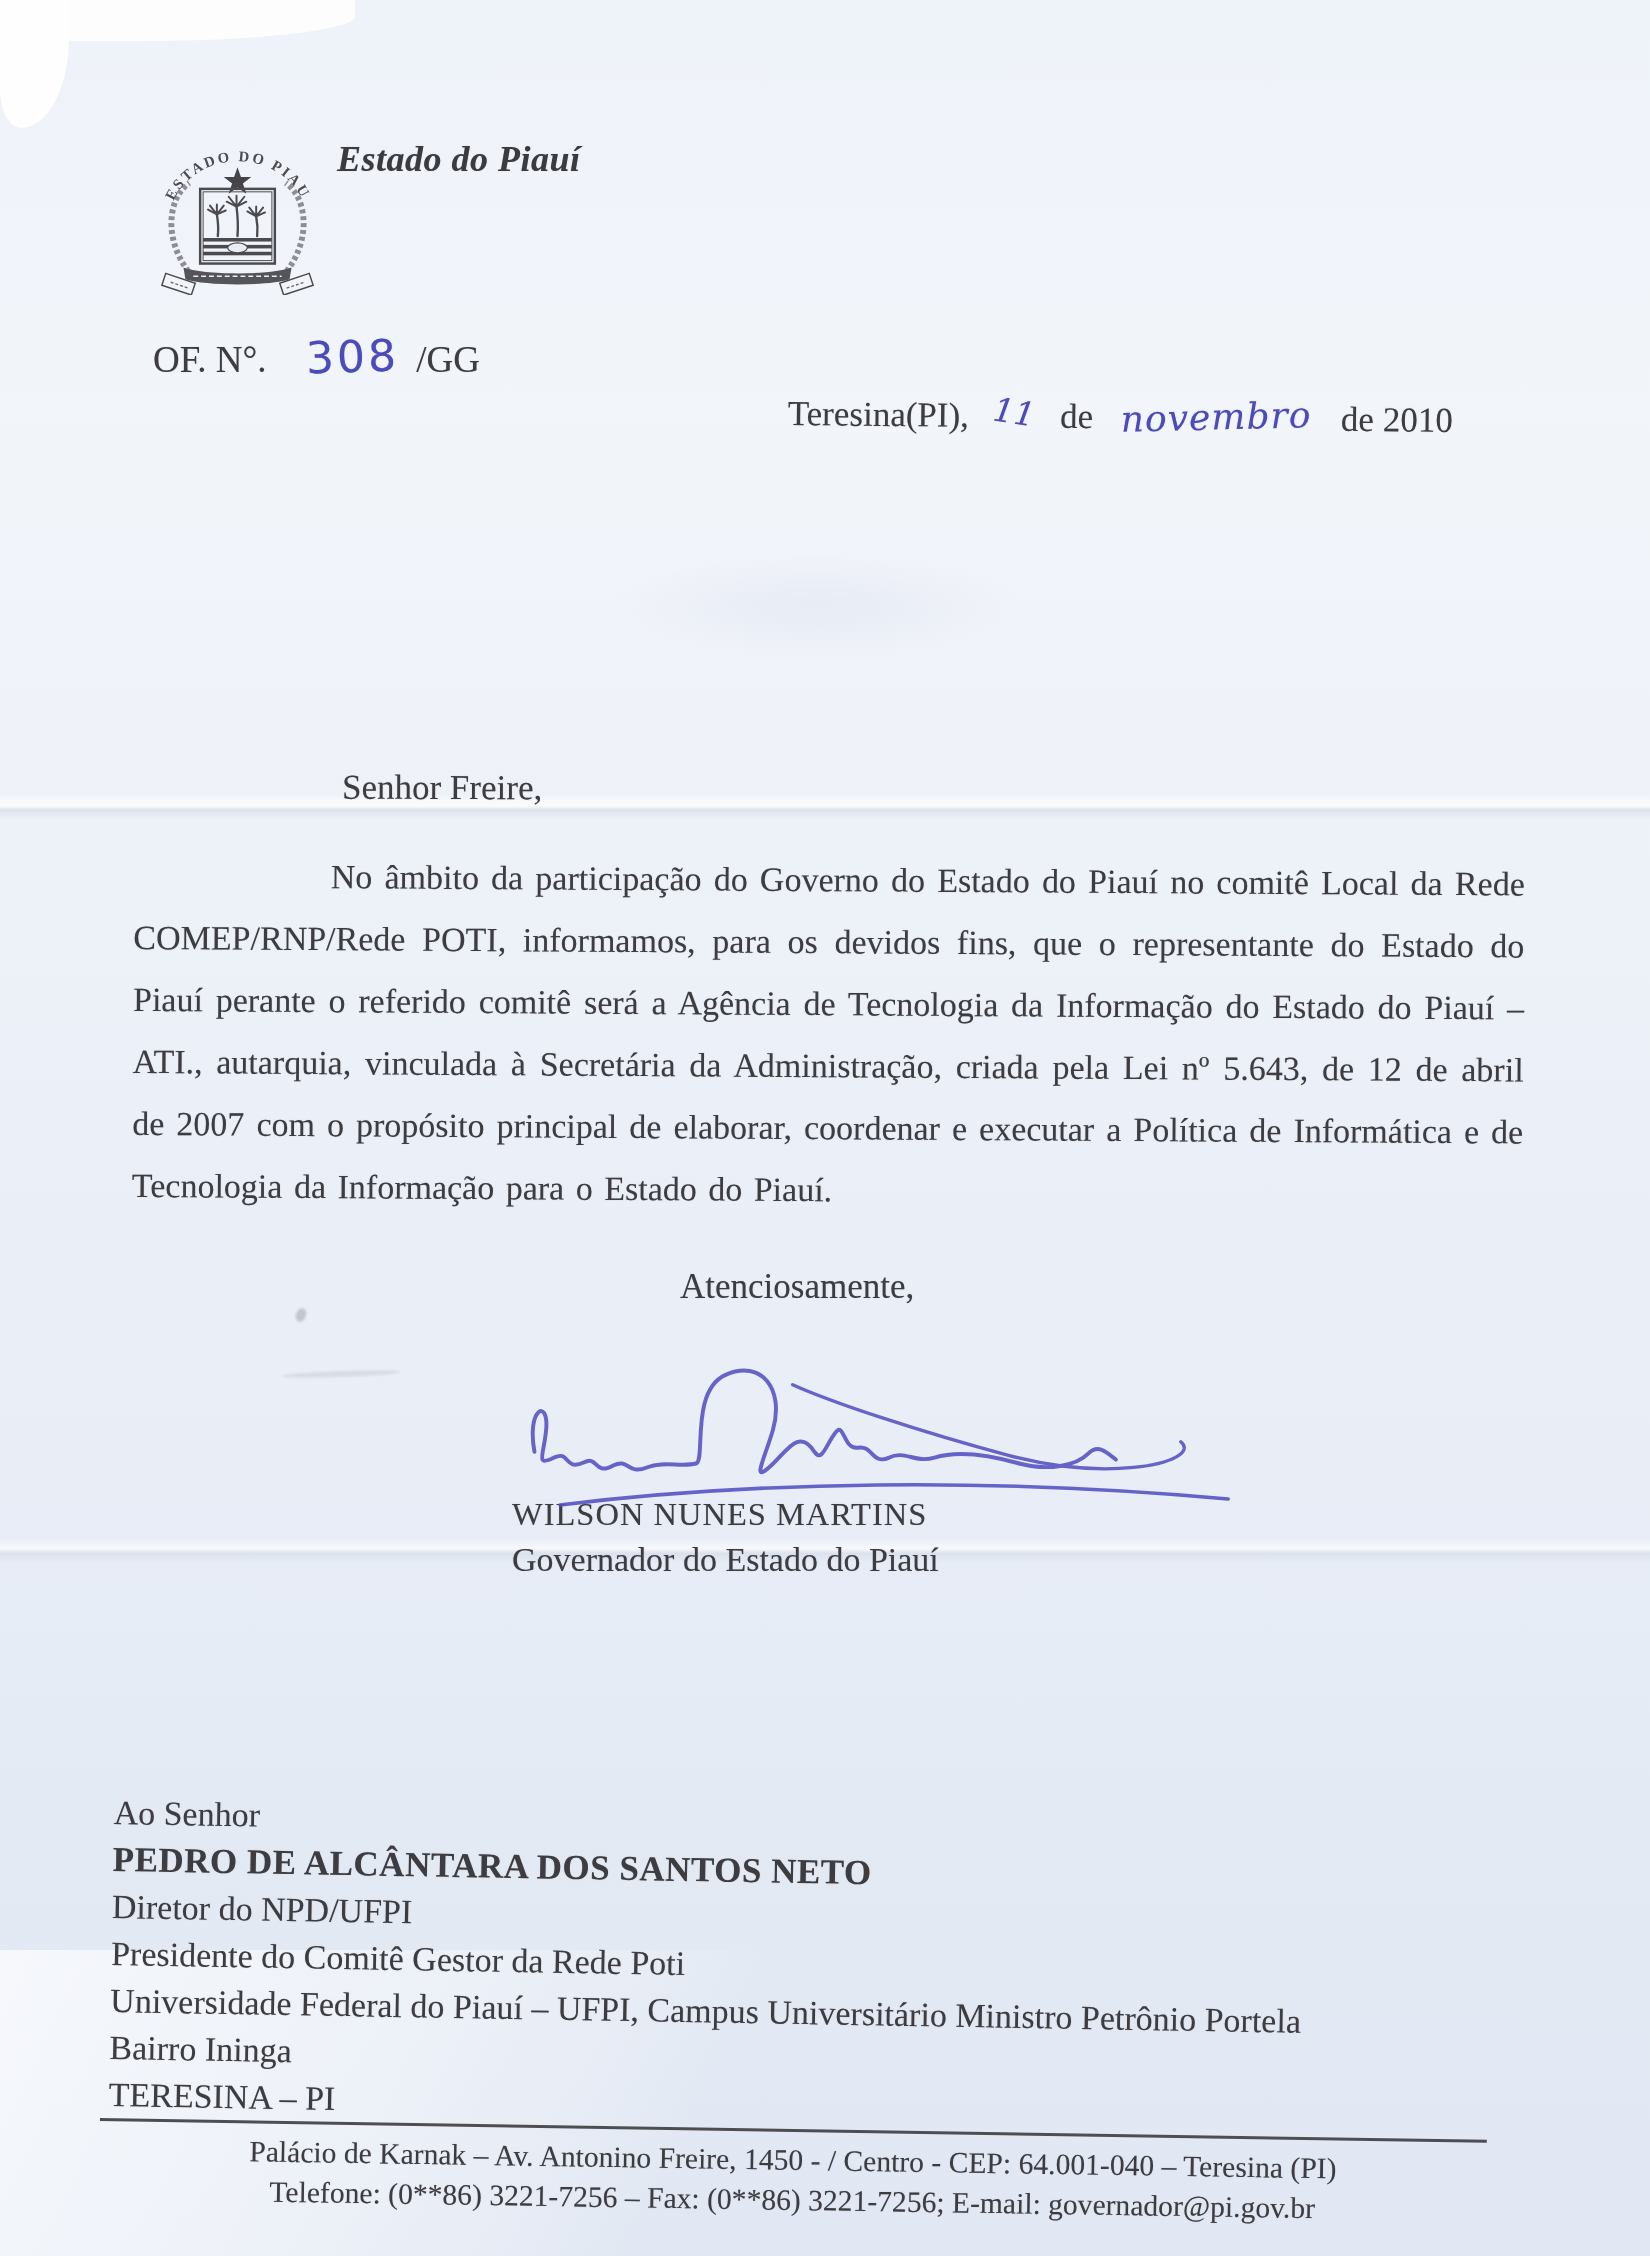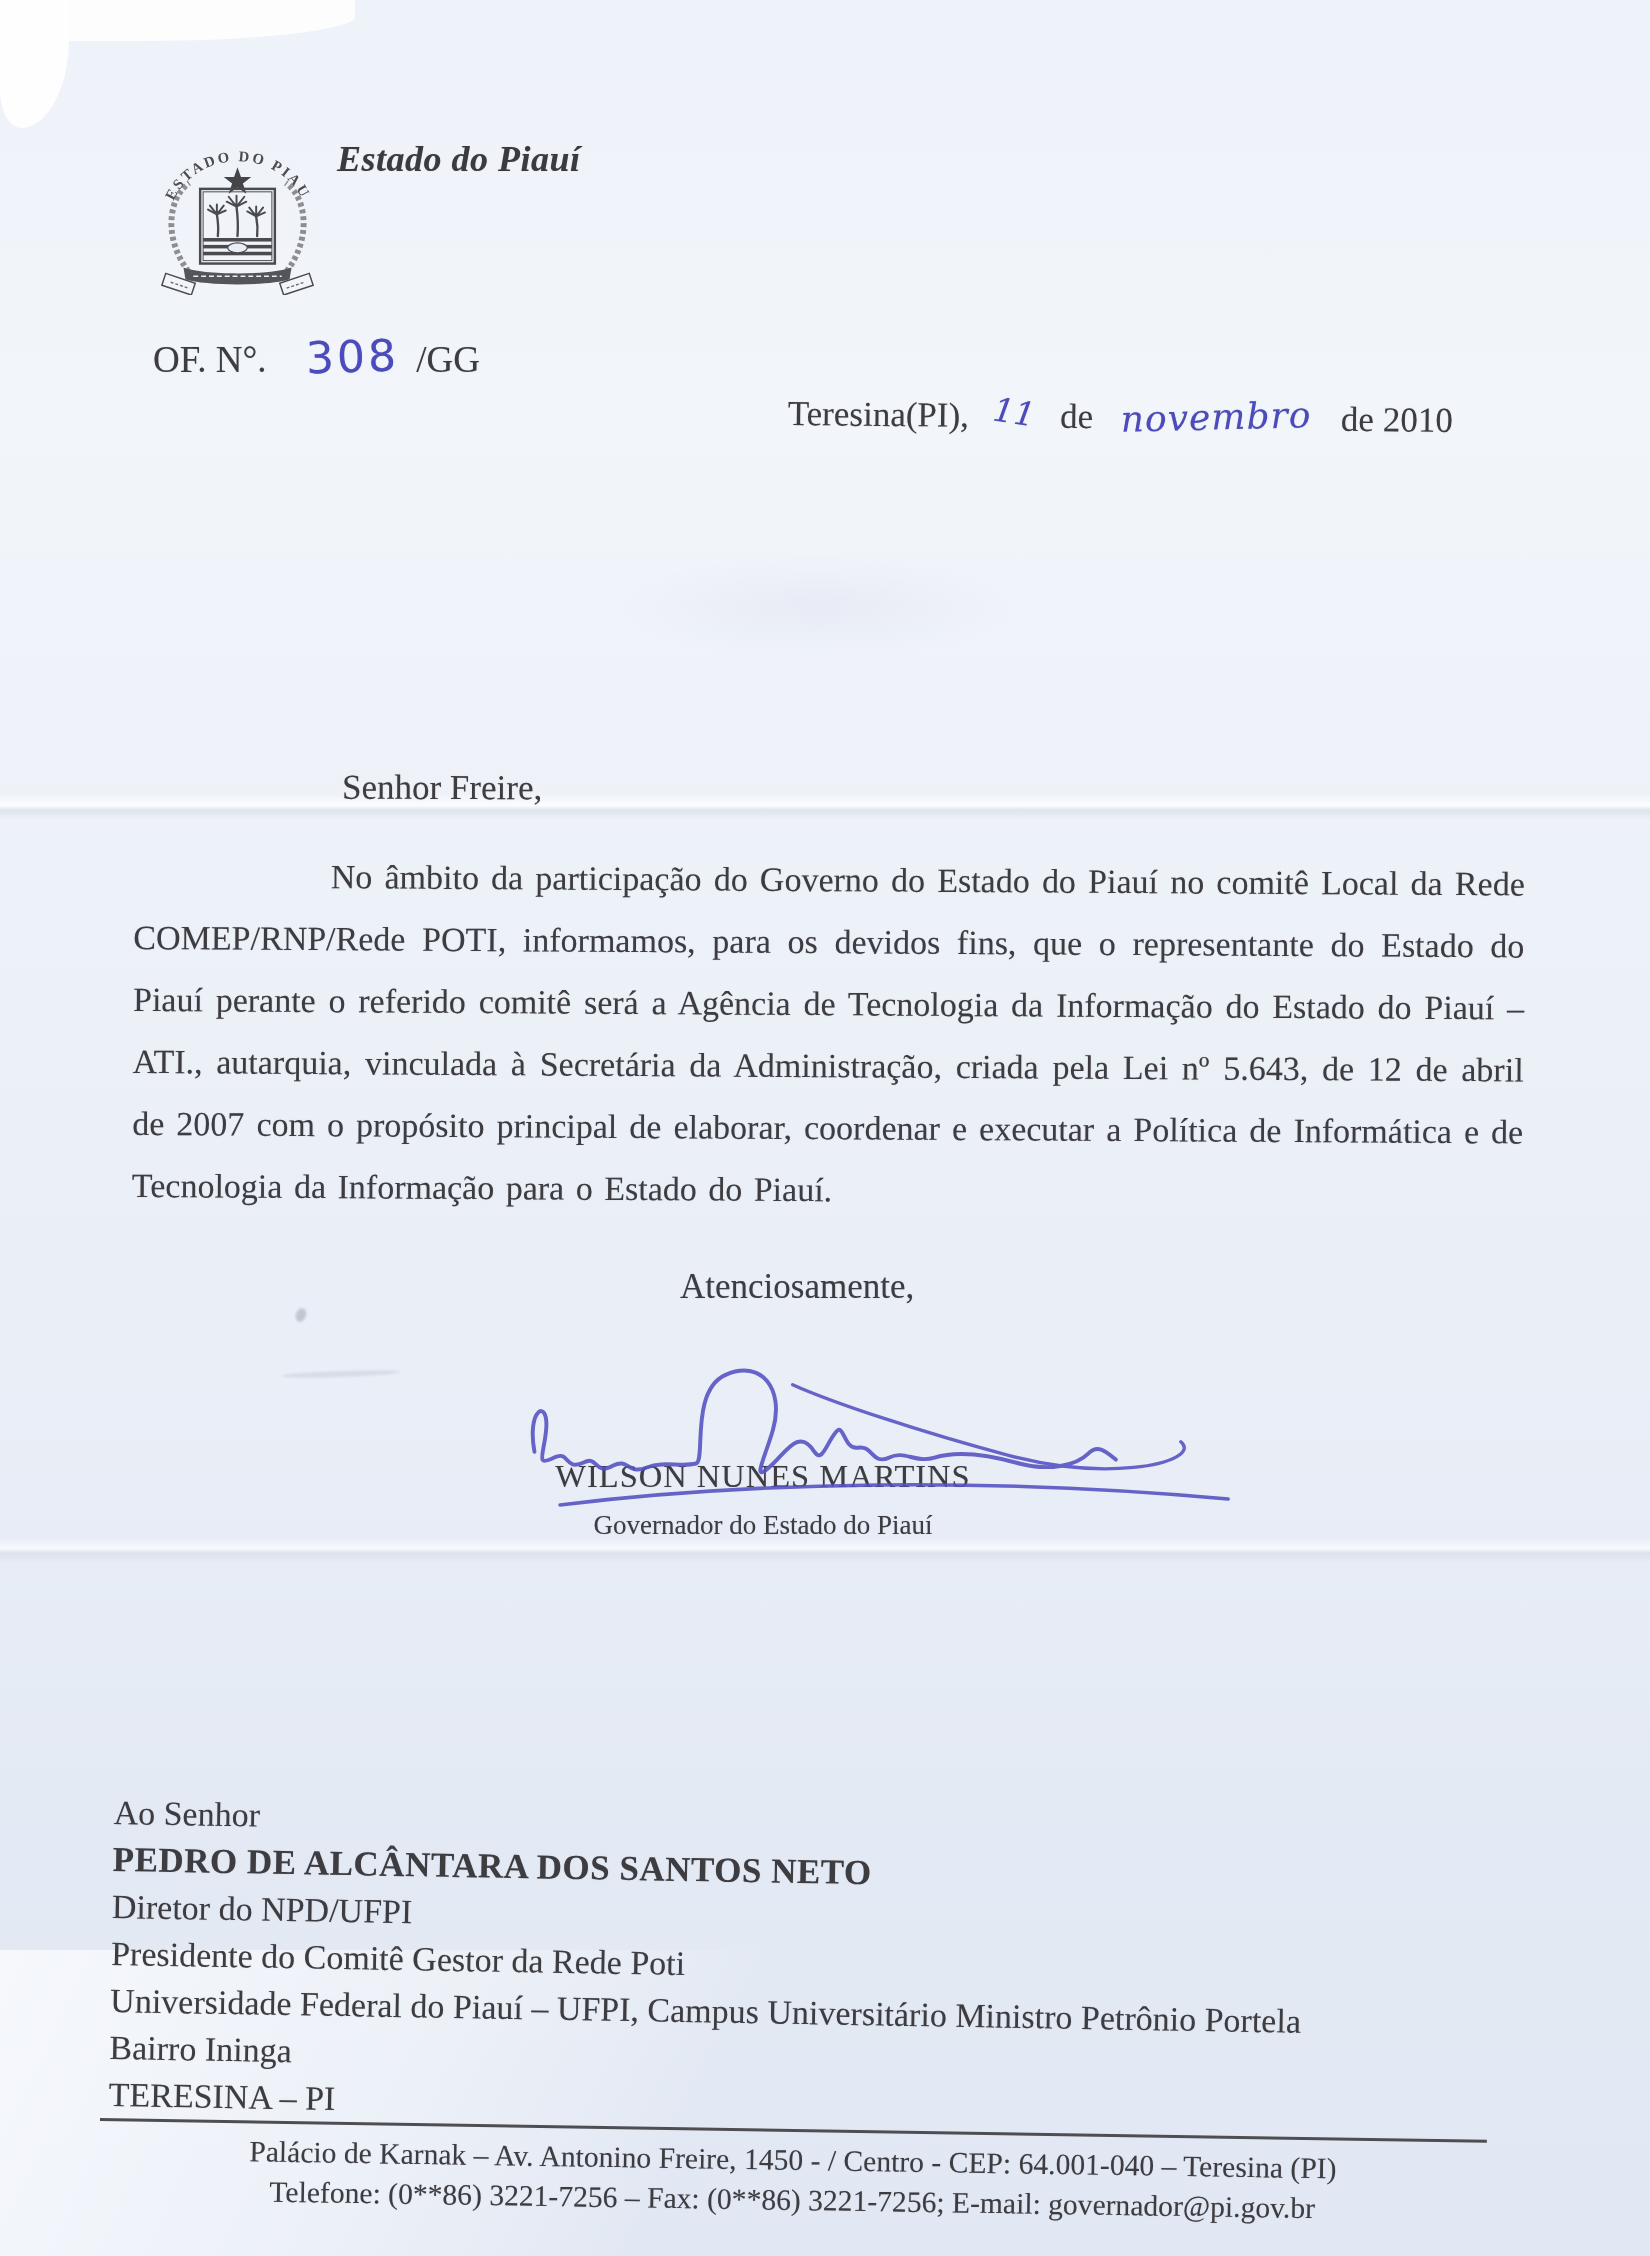"WILSON NUNES MARTINS" .sig-block { text-align: center -> left; top: 1458px -> 1496px }
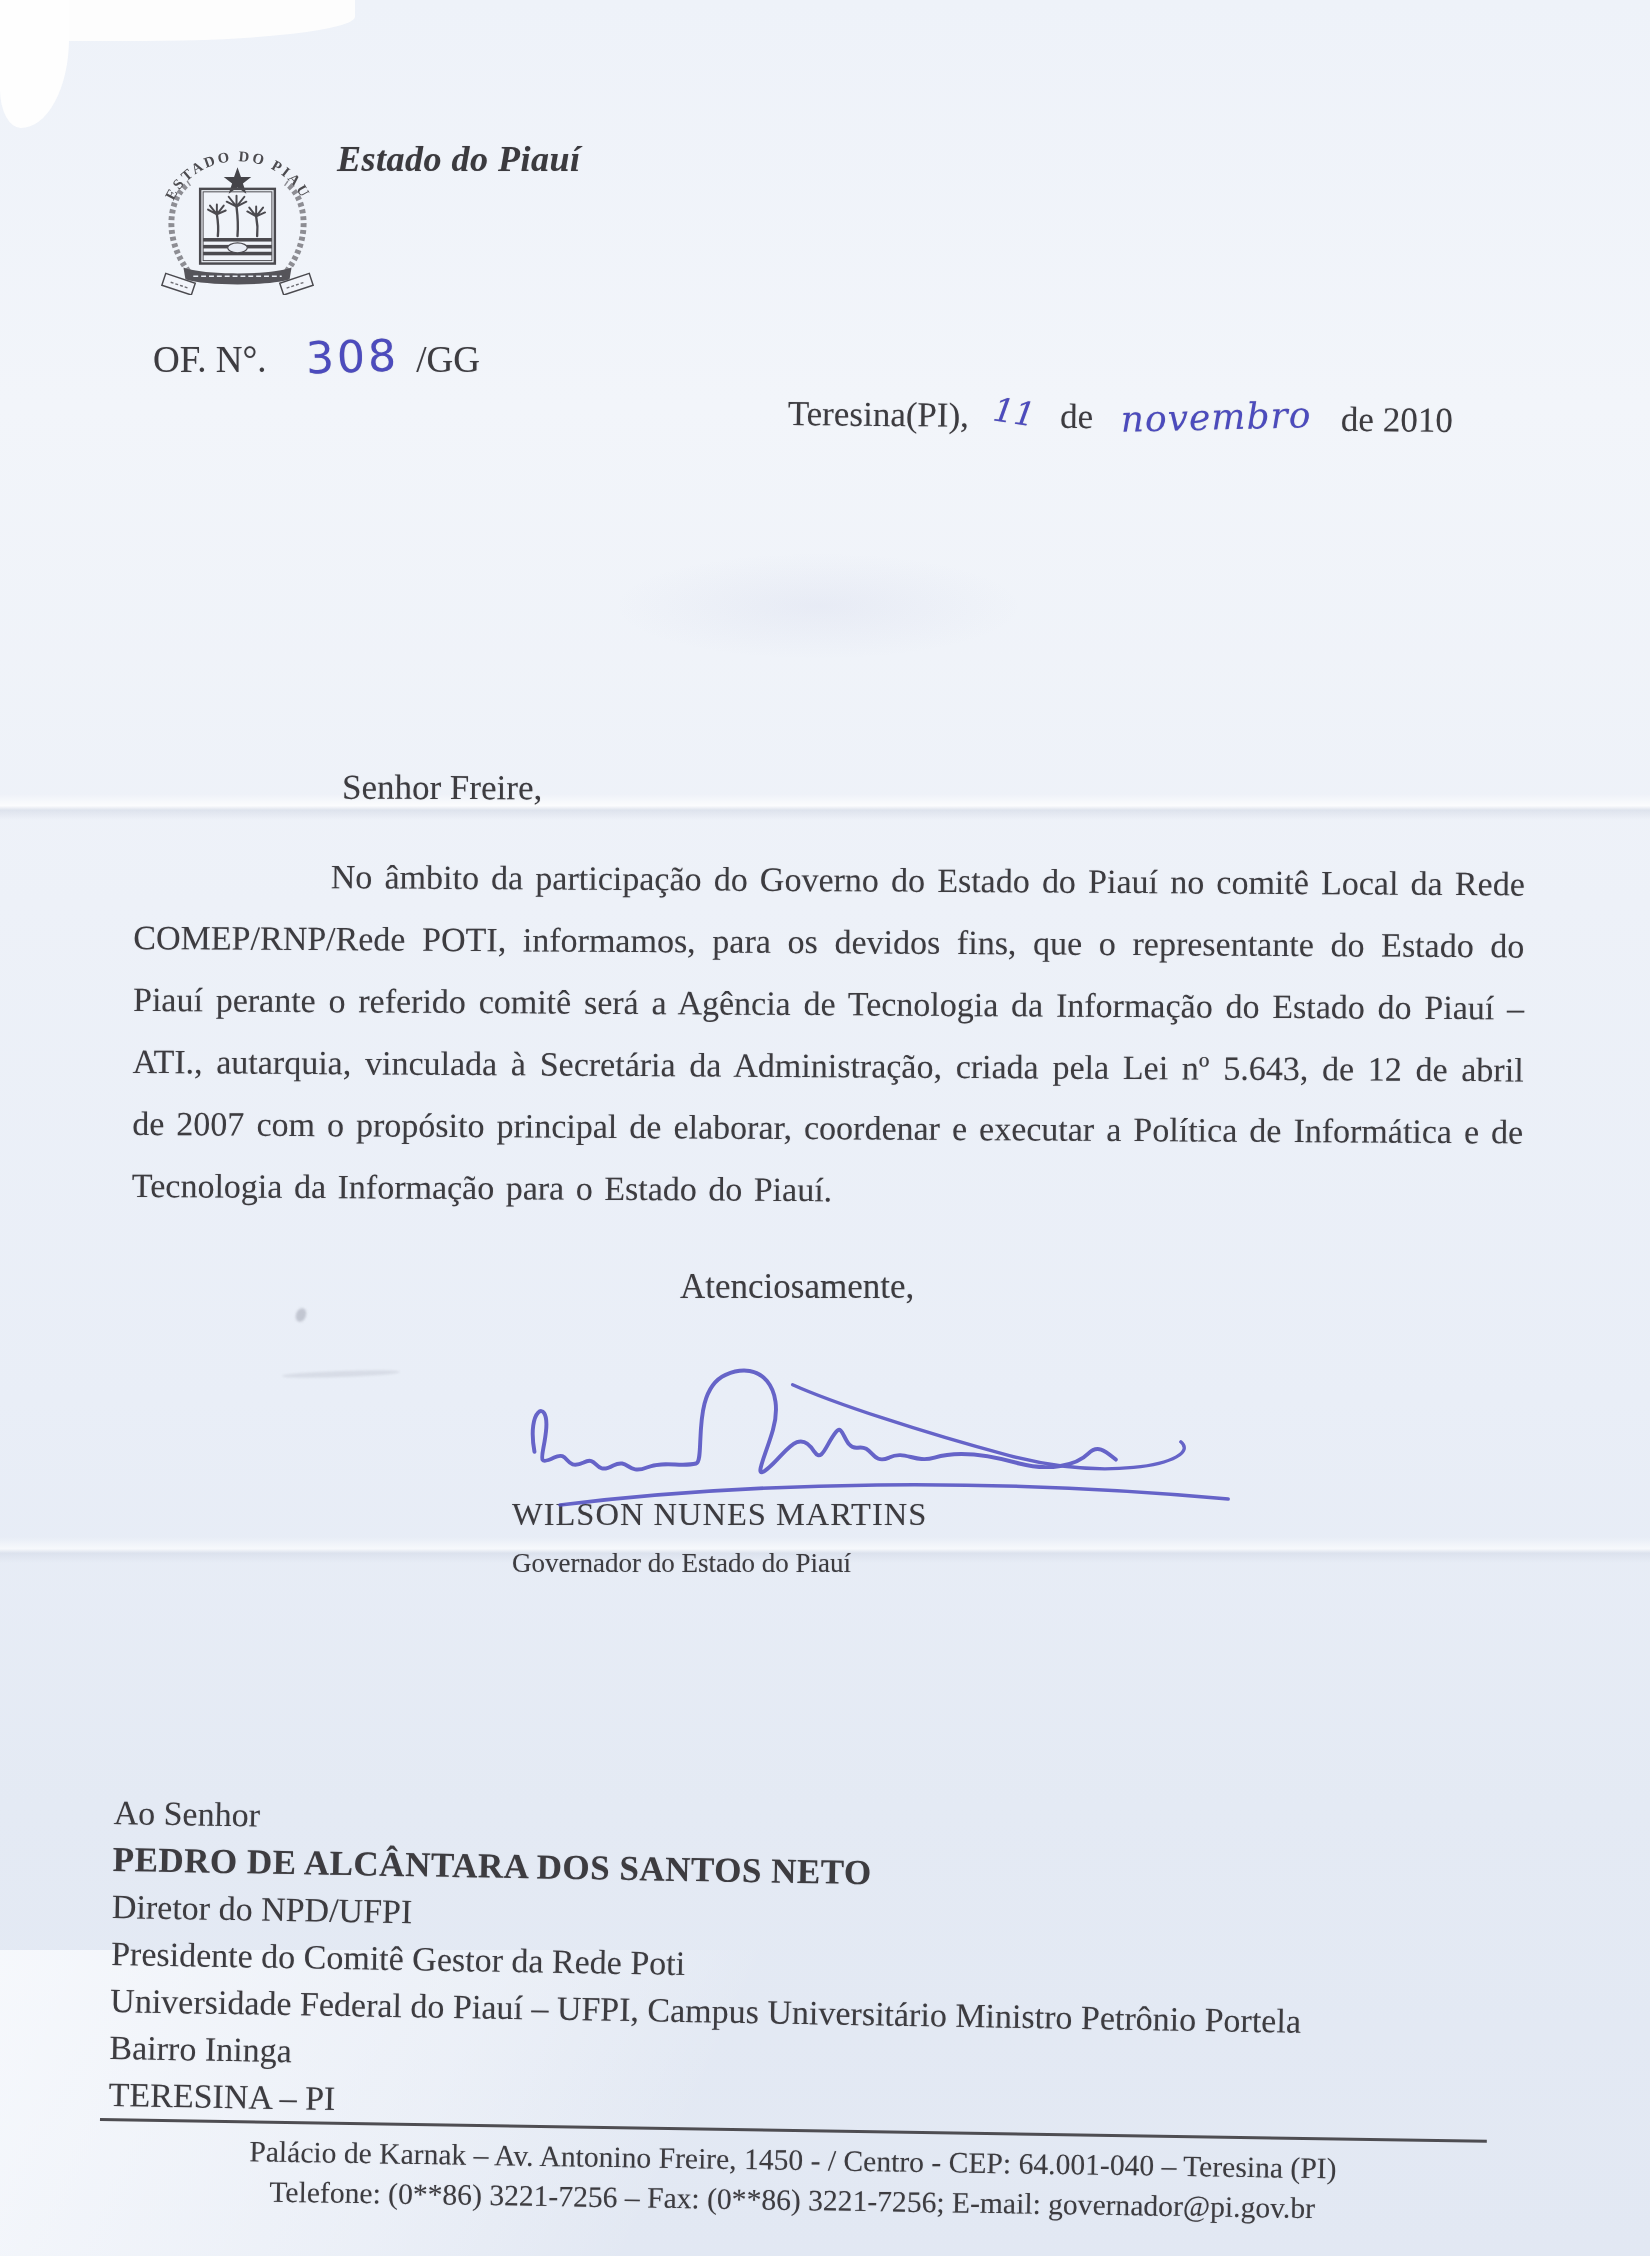"Governador do Estado do Piauí" .sig-title { font-size: 27px -> 34px; margin-top: 15px -> 8px }
